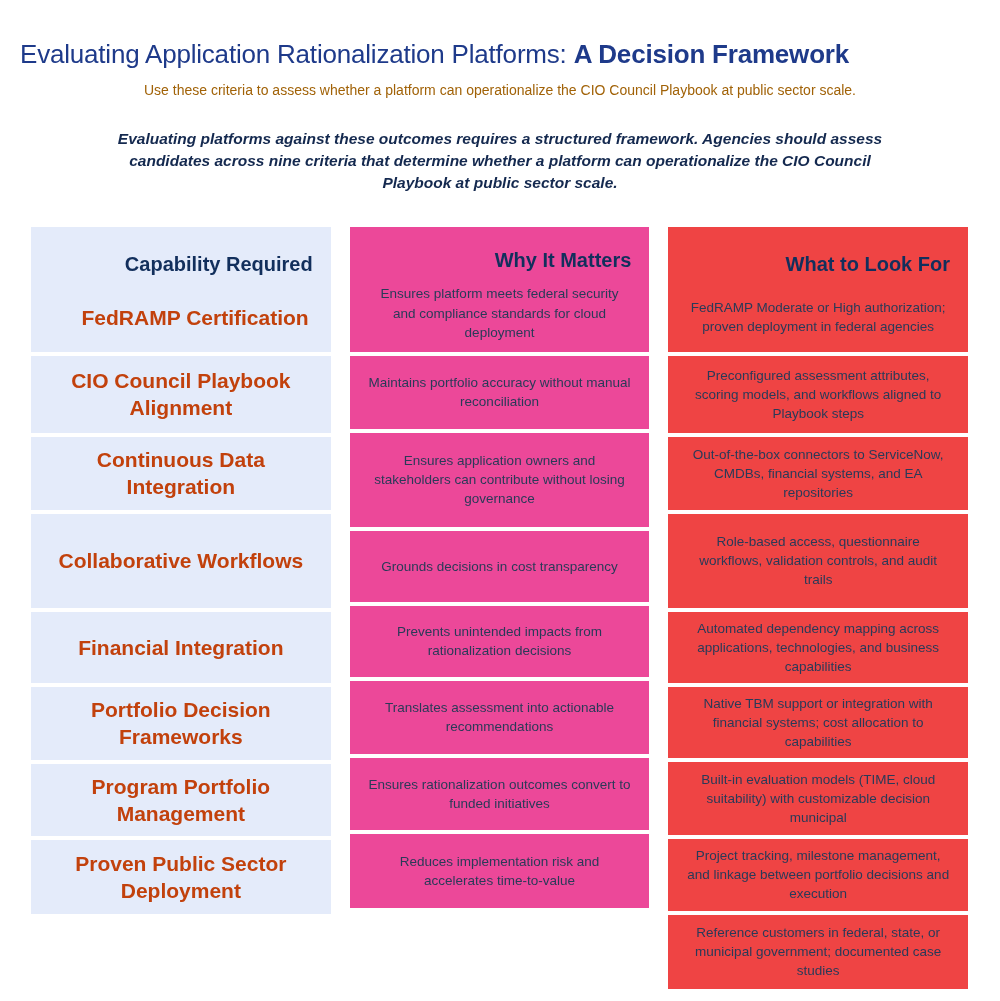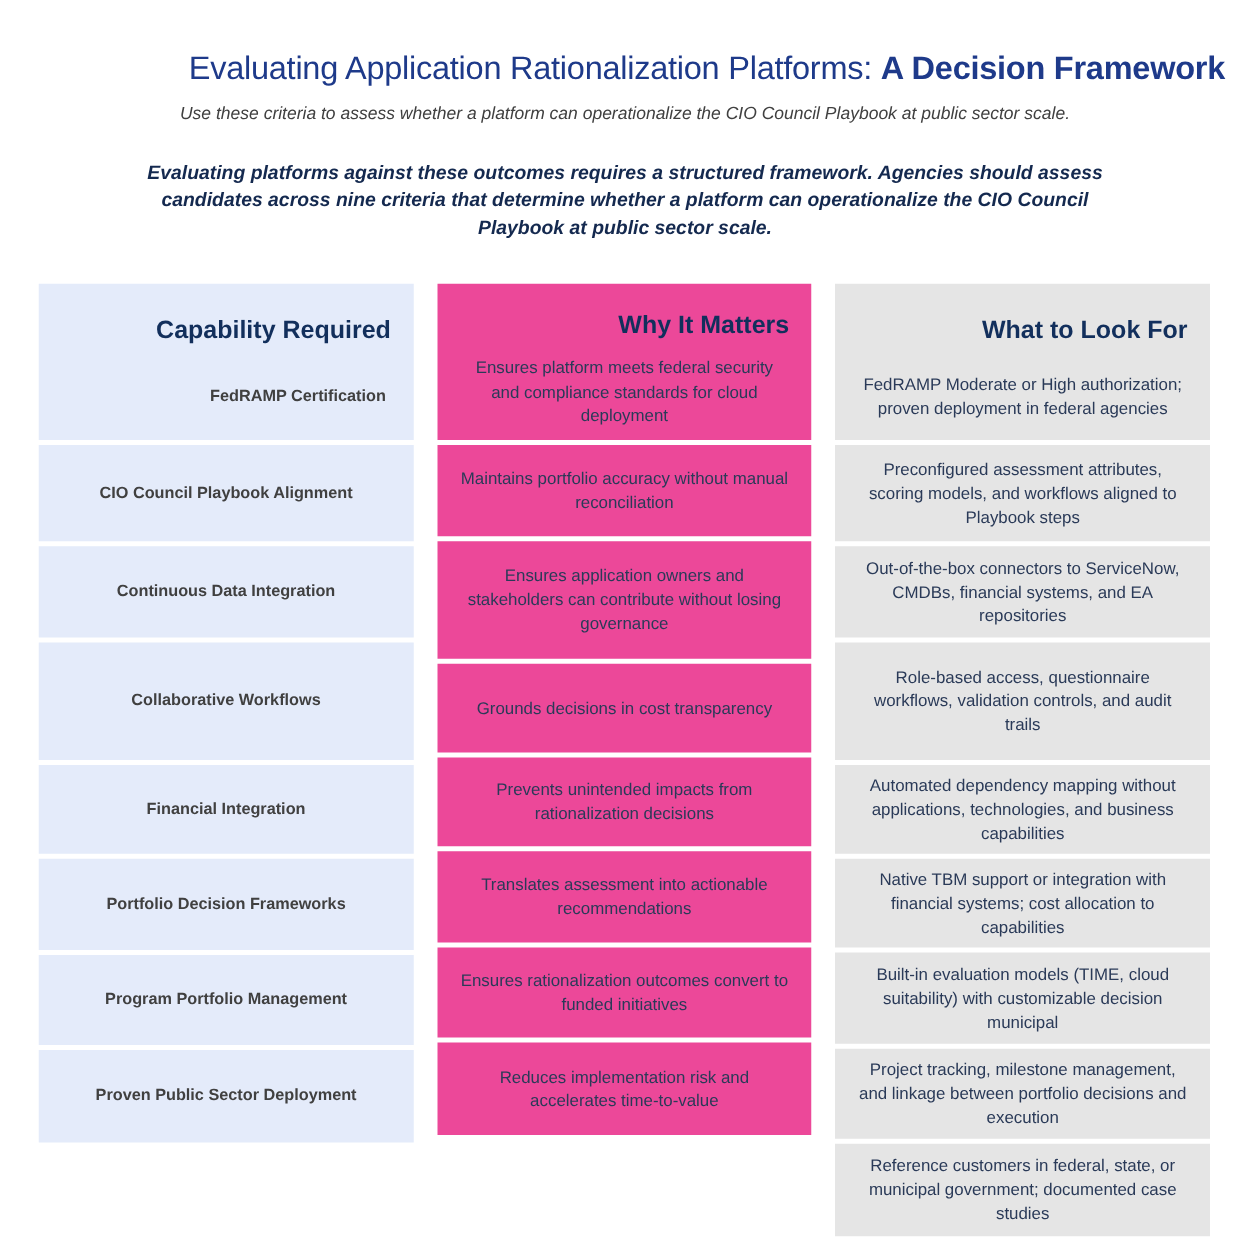"Evaluating Application Rationalization" .title { text-align: right -> left }
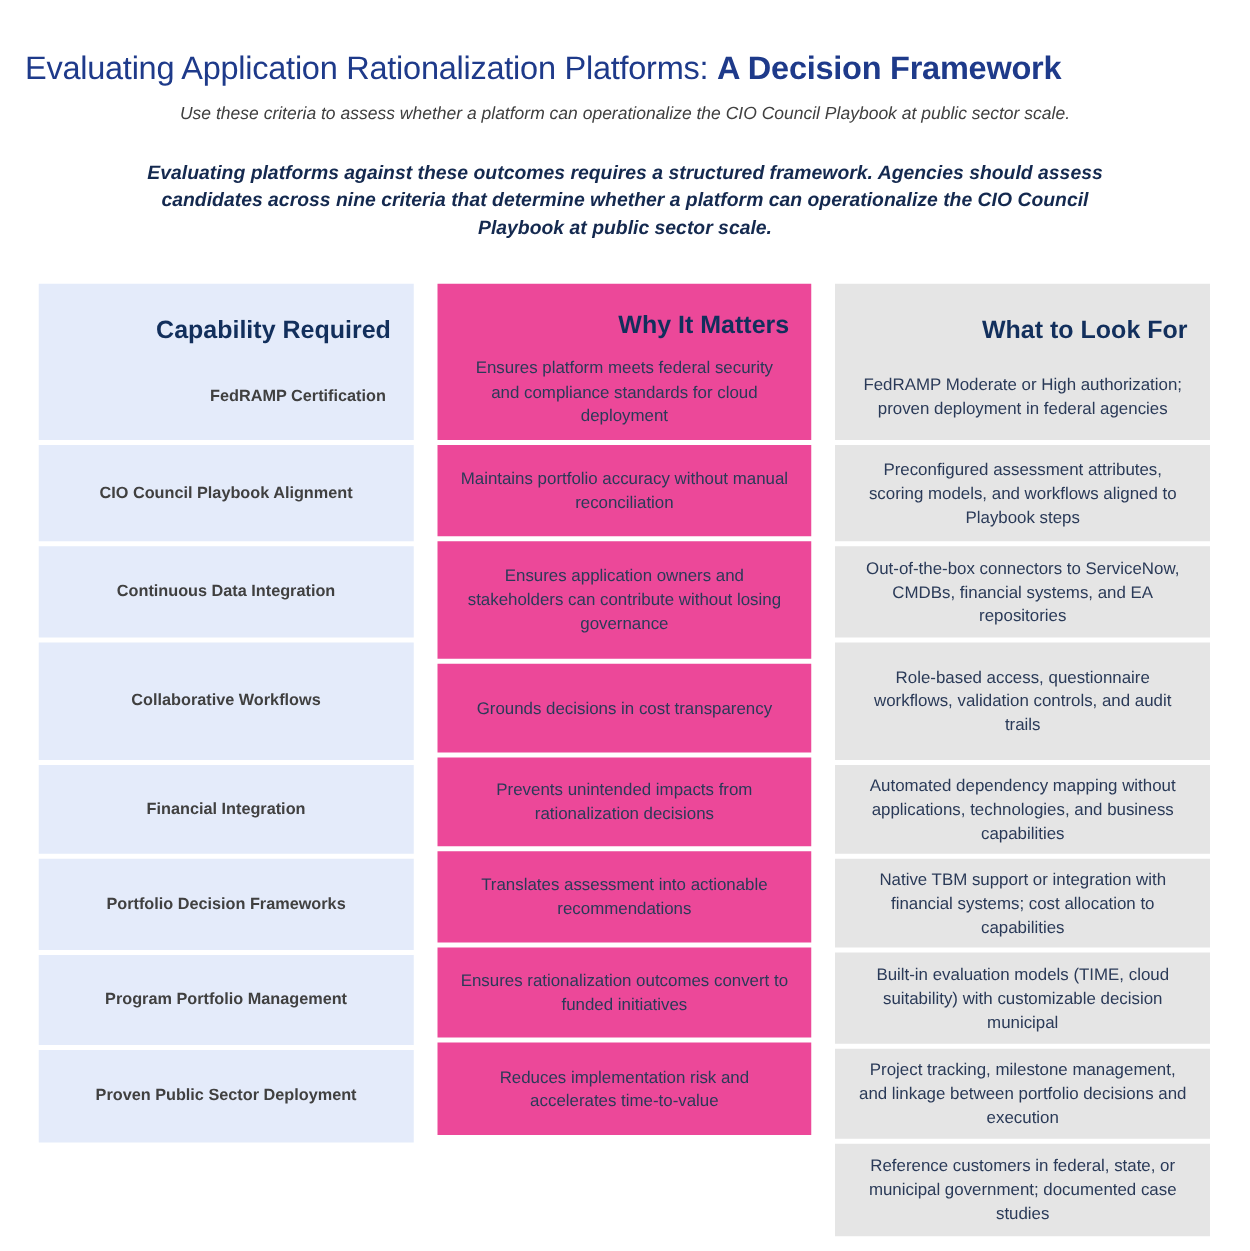"Use these criteria to assess" .subtitle { color: #404040 -> #a16207; font-style: italic -> none }
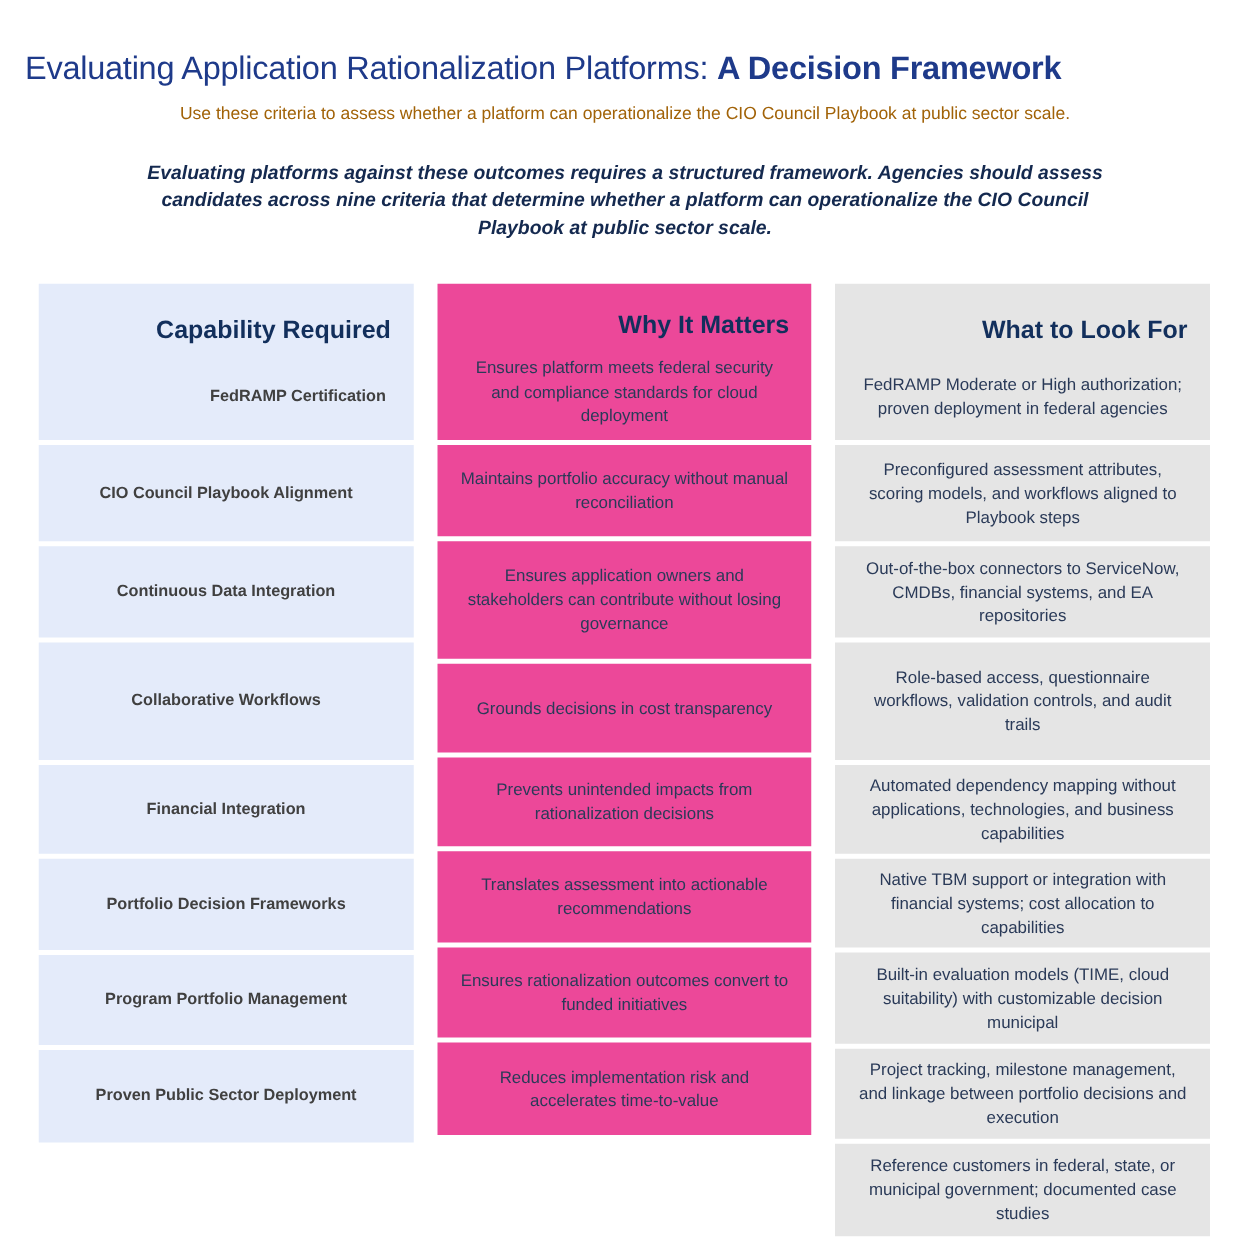"What to Look For" .col-look .cell { background: #e5e5e5 -> #ef4444 }
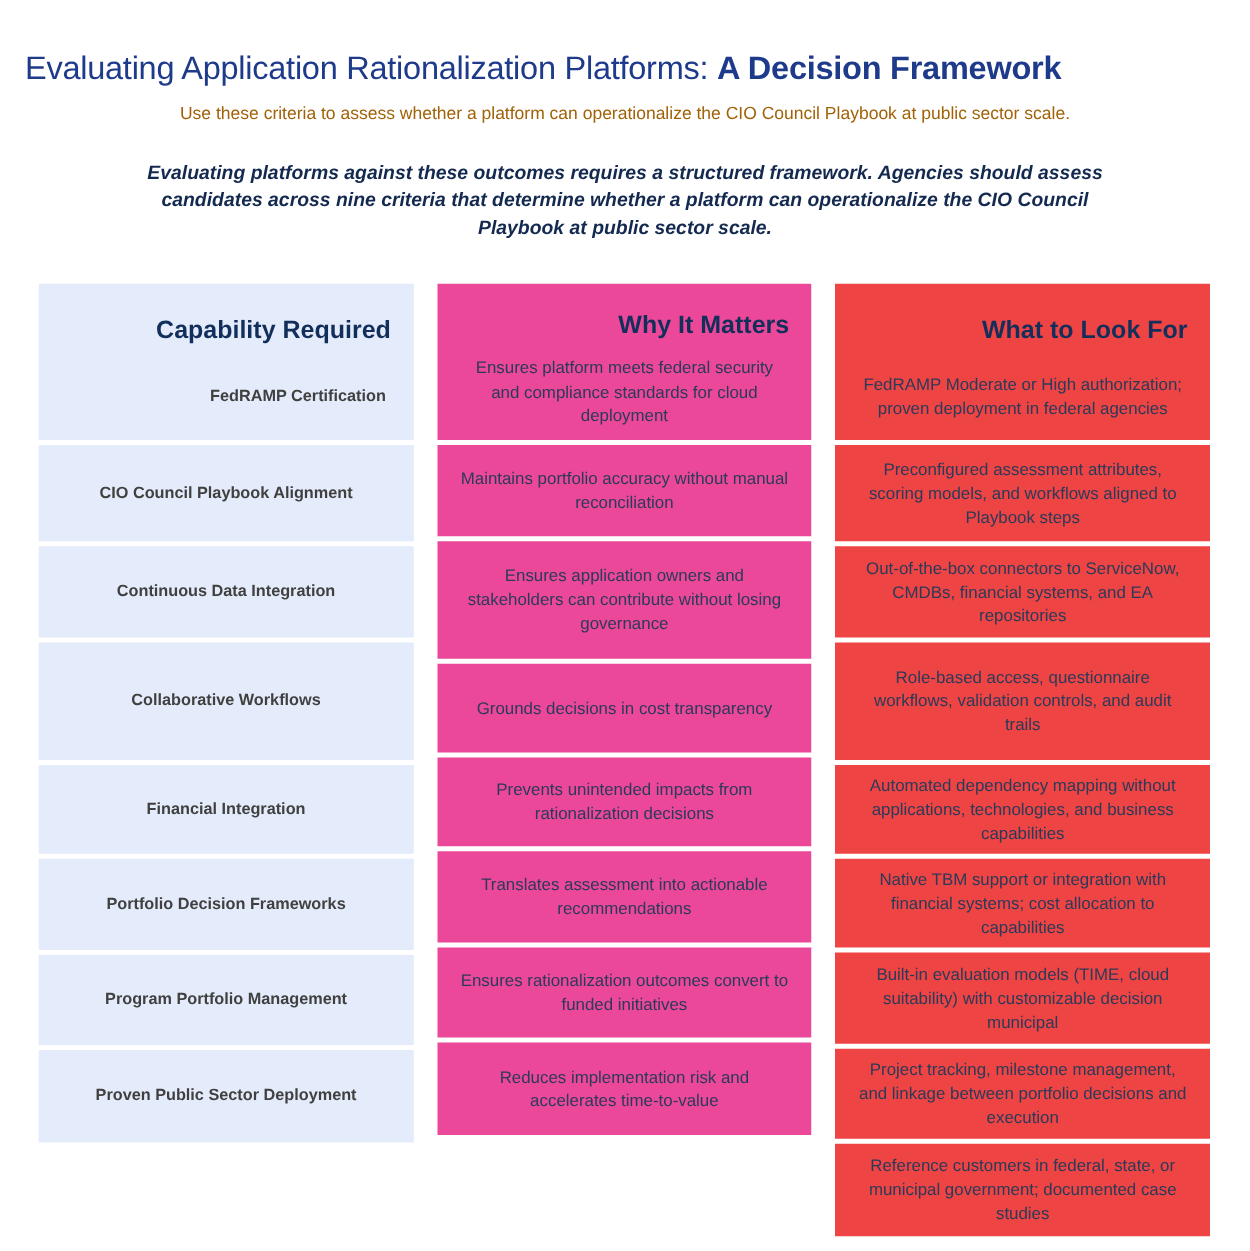"FedRAMP Certification" .cap { color: #404040 -> #c2410c; font-size: 13px -> 21px }
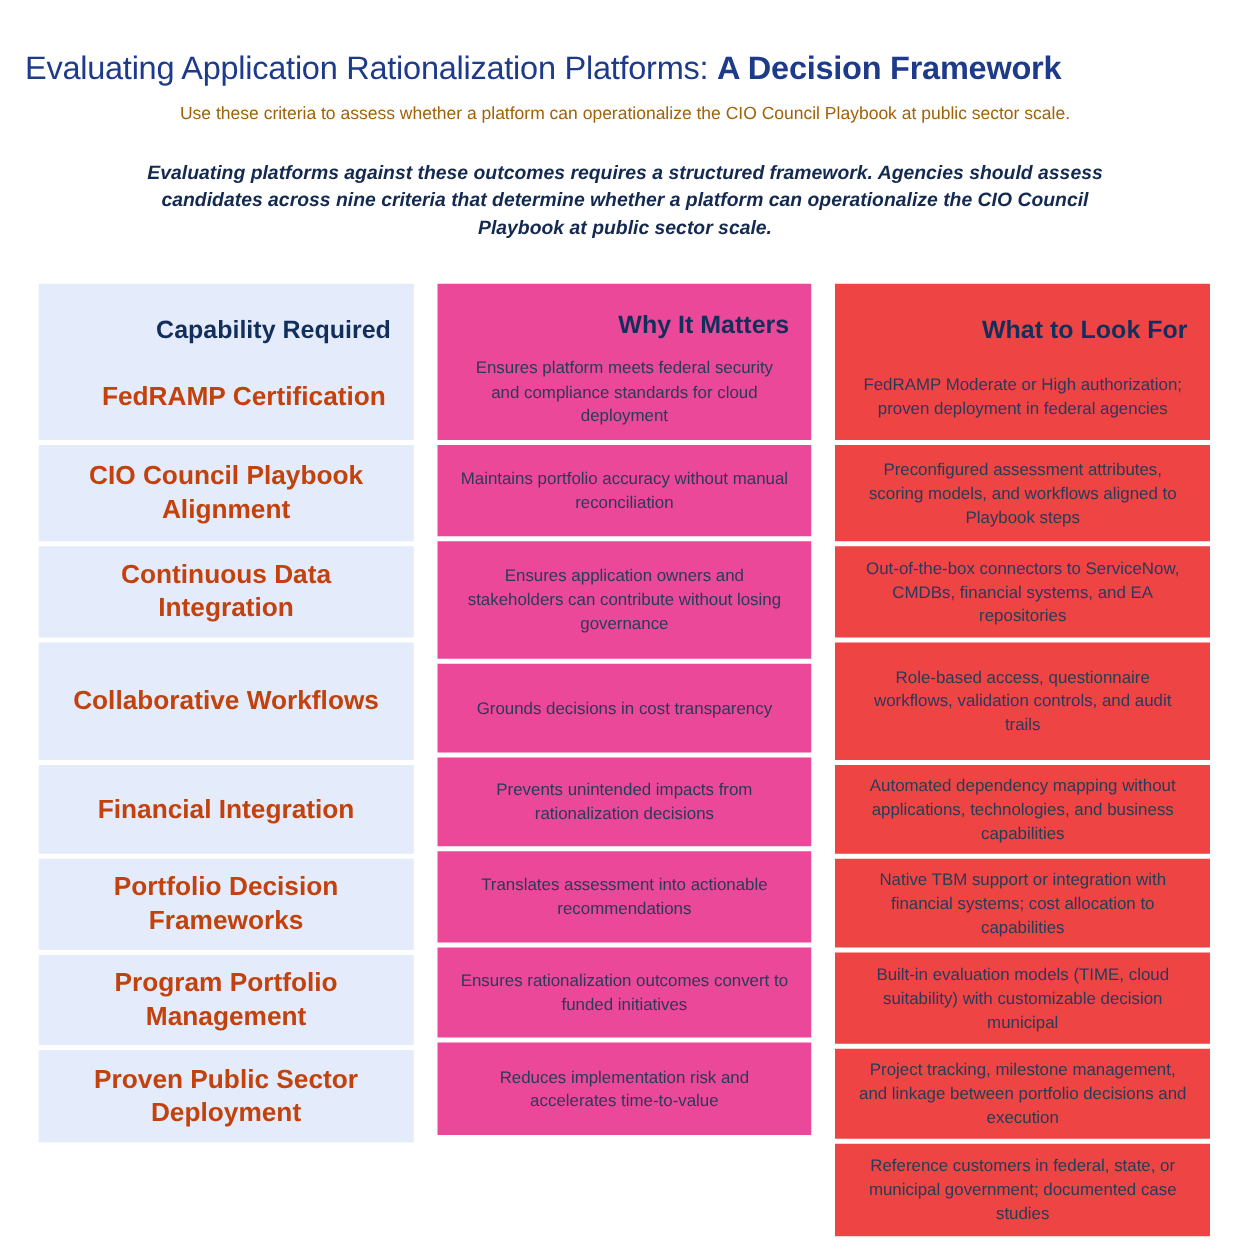"Automated dependency mapping without" div.cell { text: without -> across }
